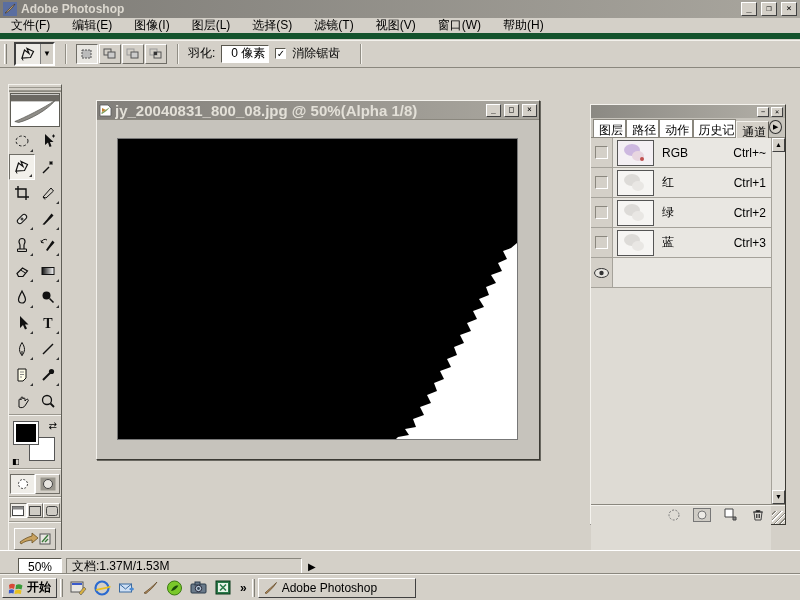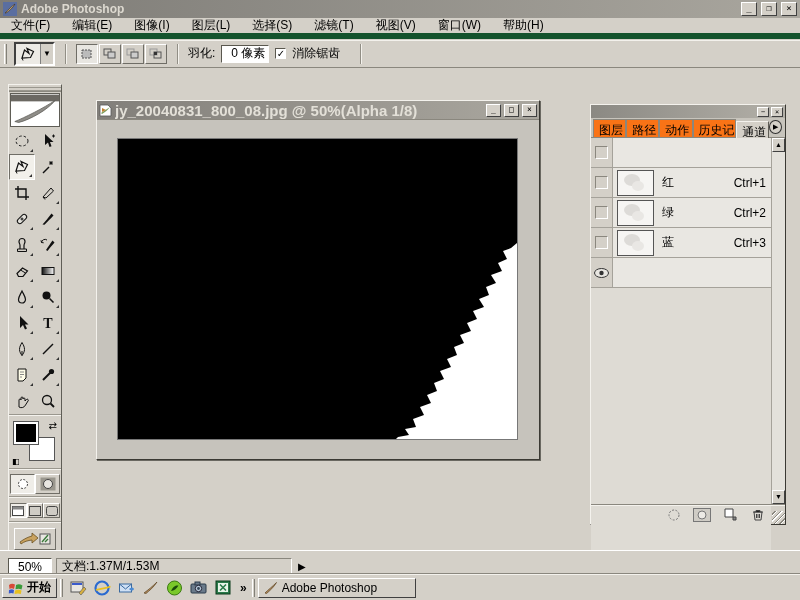"图层" .tab { background: #f97316 -> #ffffff }
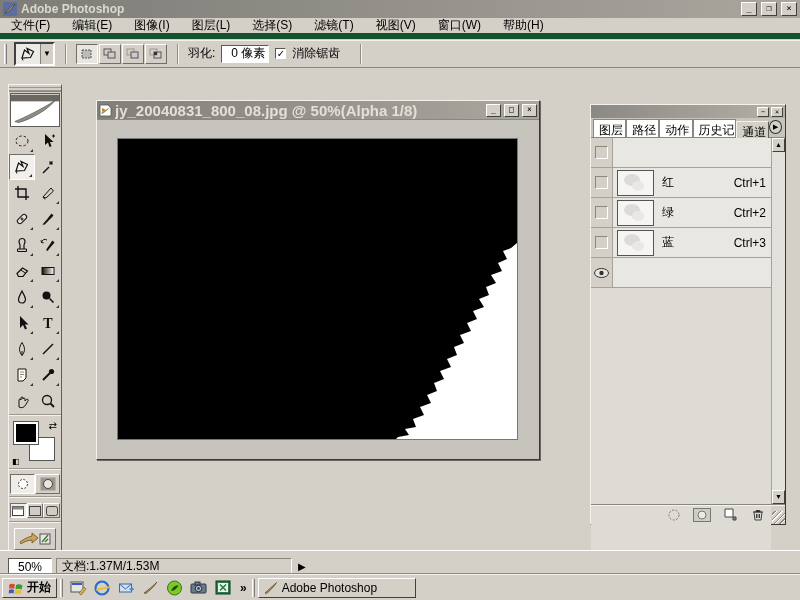"RGB" span.ch-main { html: none -> <span> <span> <svg> <rect></rect> <ellipse></ellipse> <ellipse></ellipse> <circle></circle> </svg> </span> <span>RGB</span> <span>Ctrl+~</span> </span> }
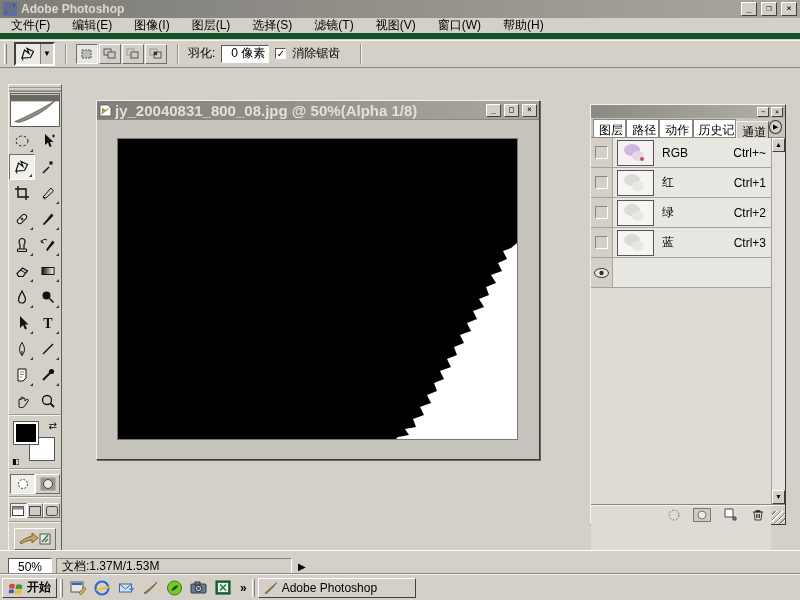"50%" .statusbar { padding: 0 8px -> 0 18px }
